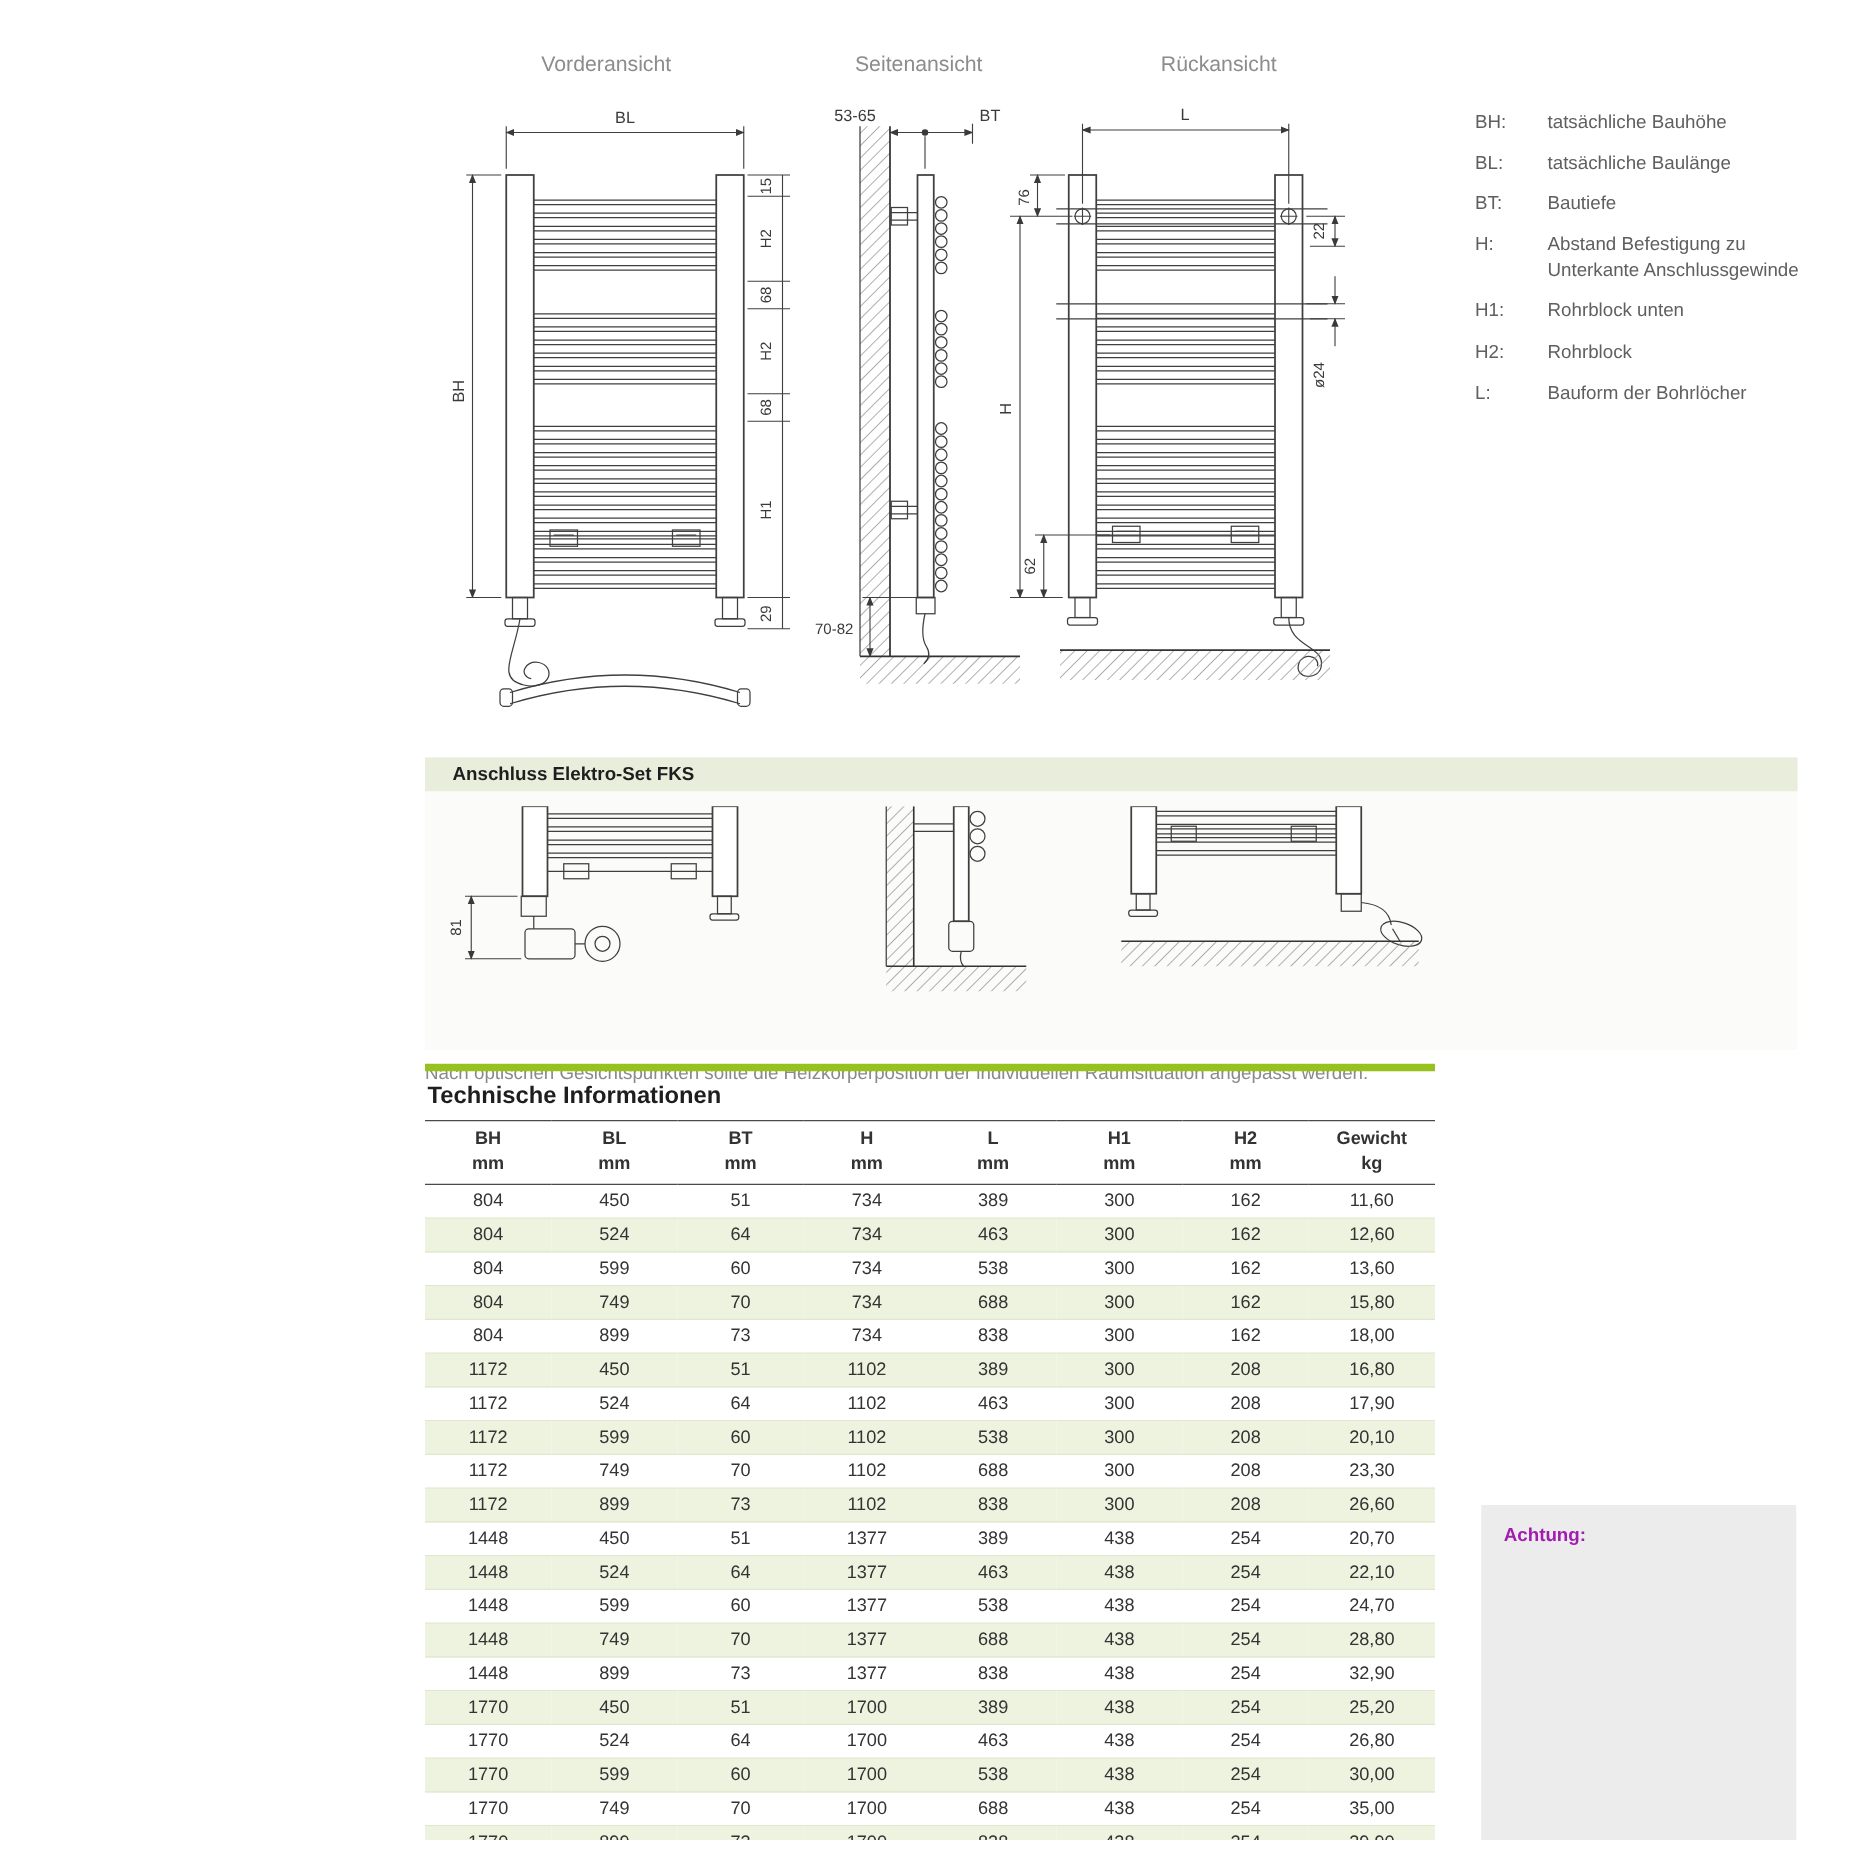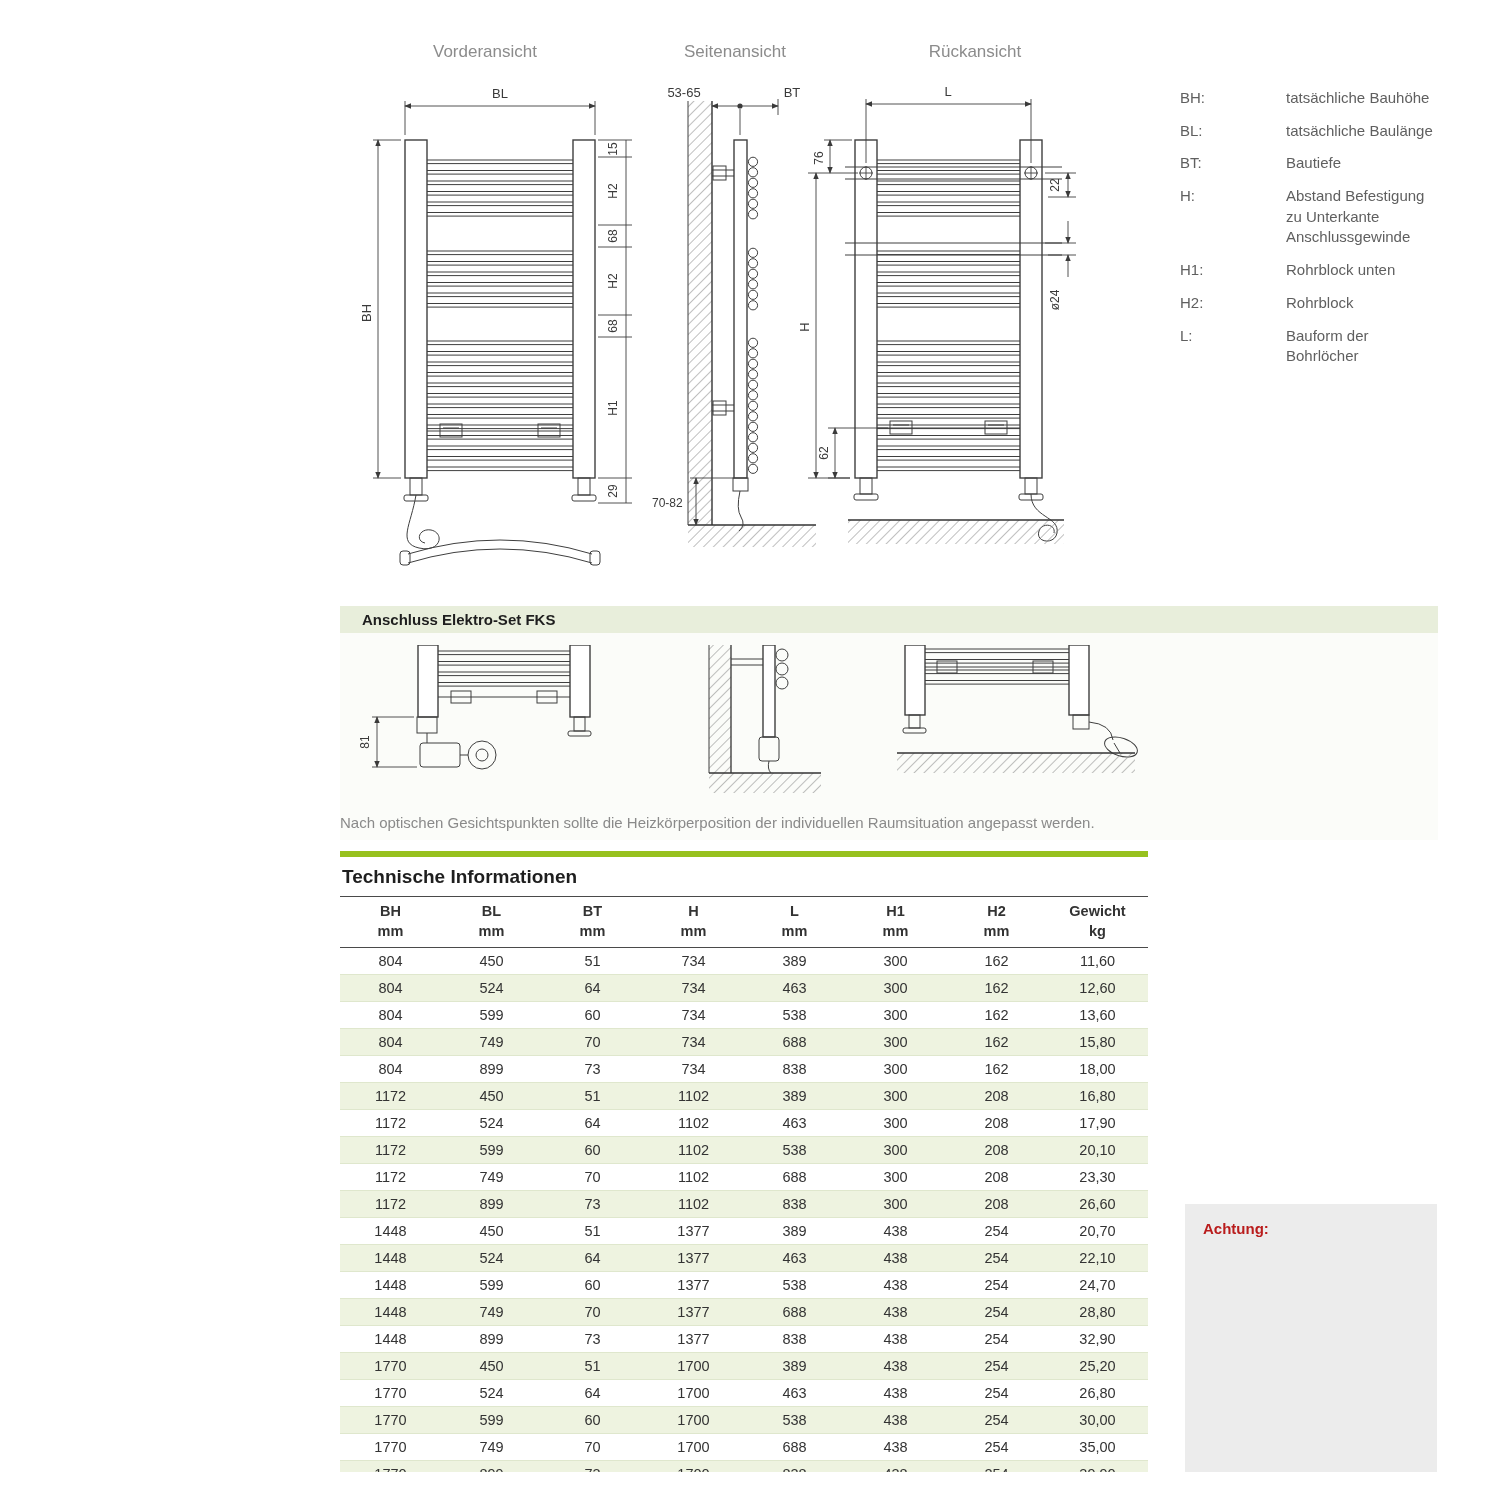"BH:" .lrow { gap: 48px -> none }
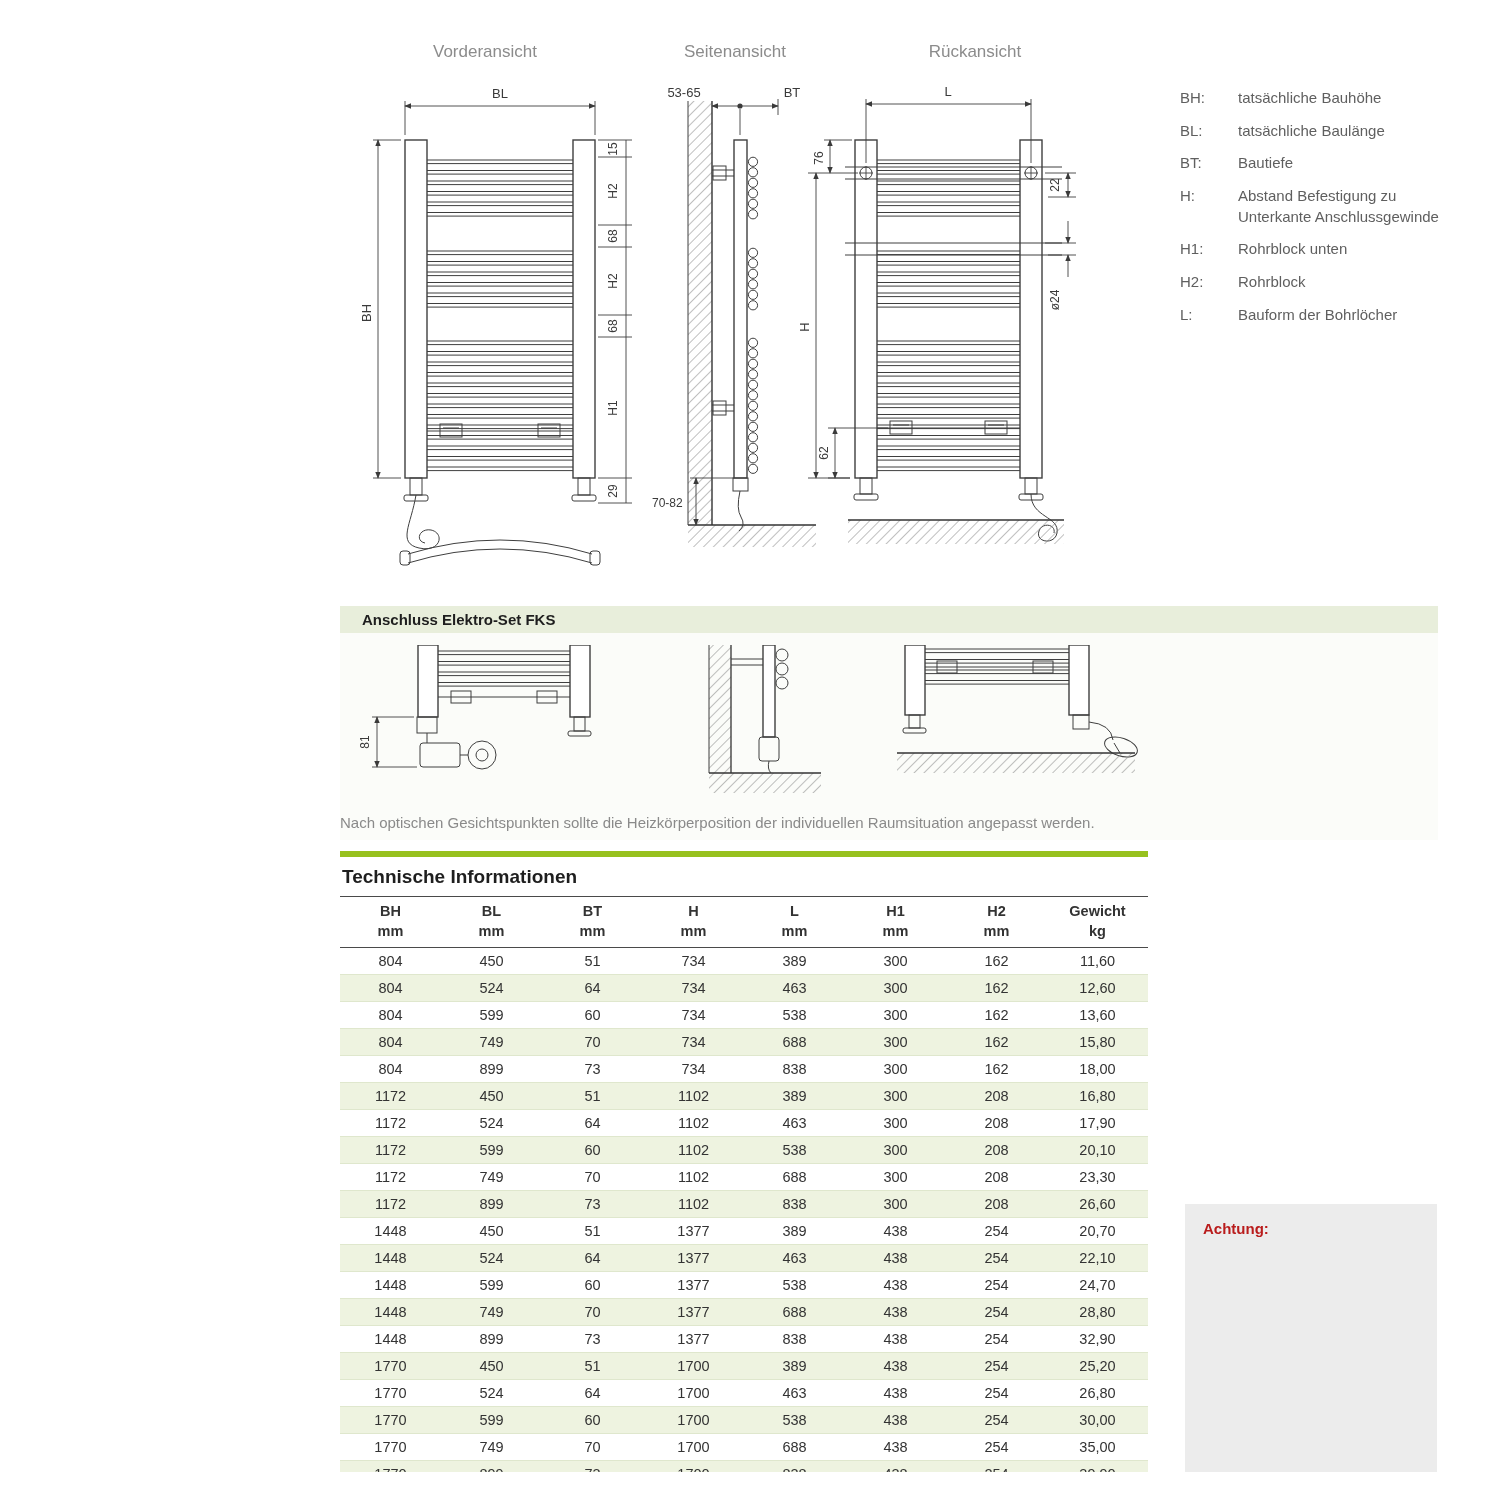"Nach optischen Gesichtspunkten sollte" .note { margin-top: none -> 36px }
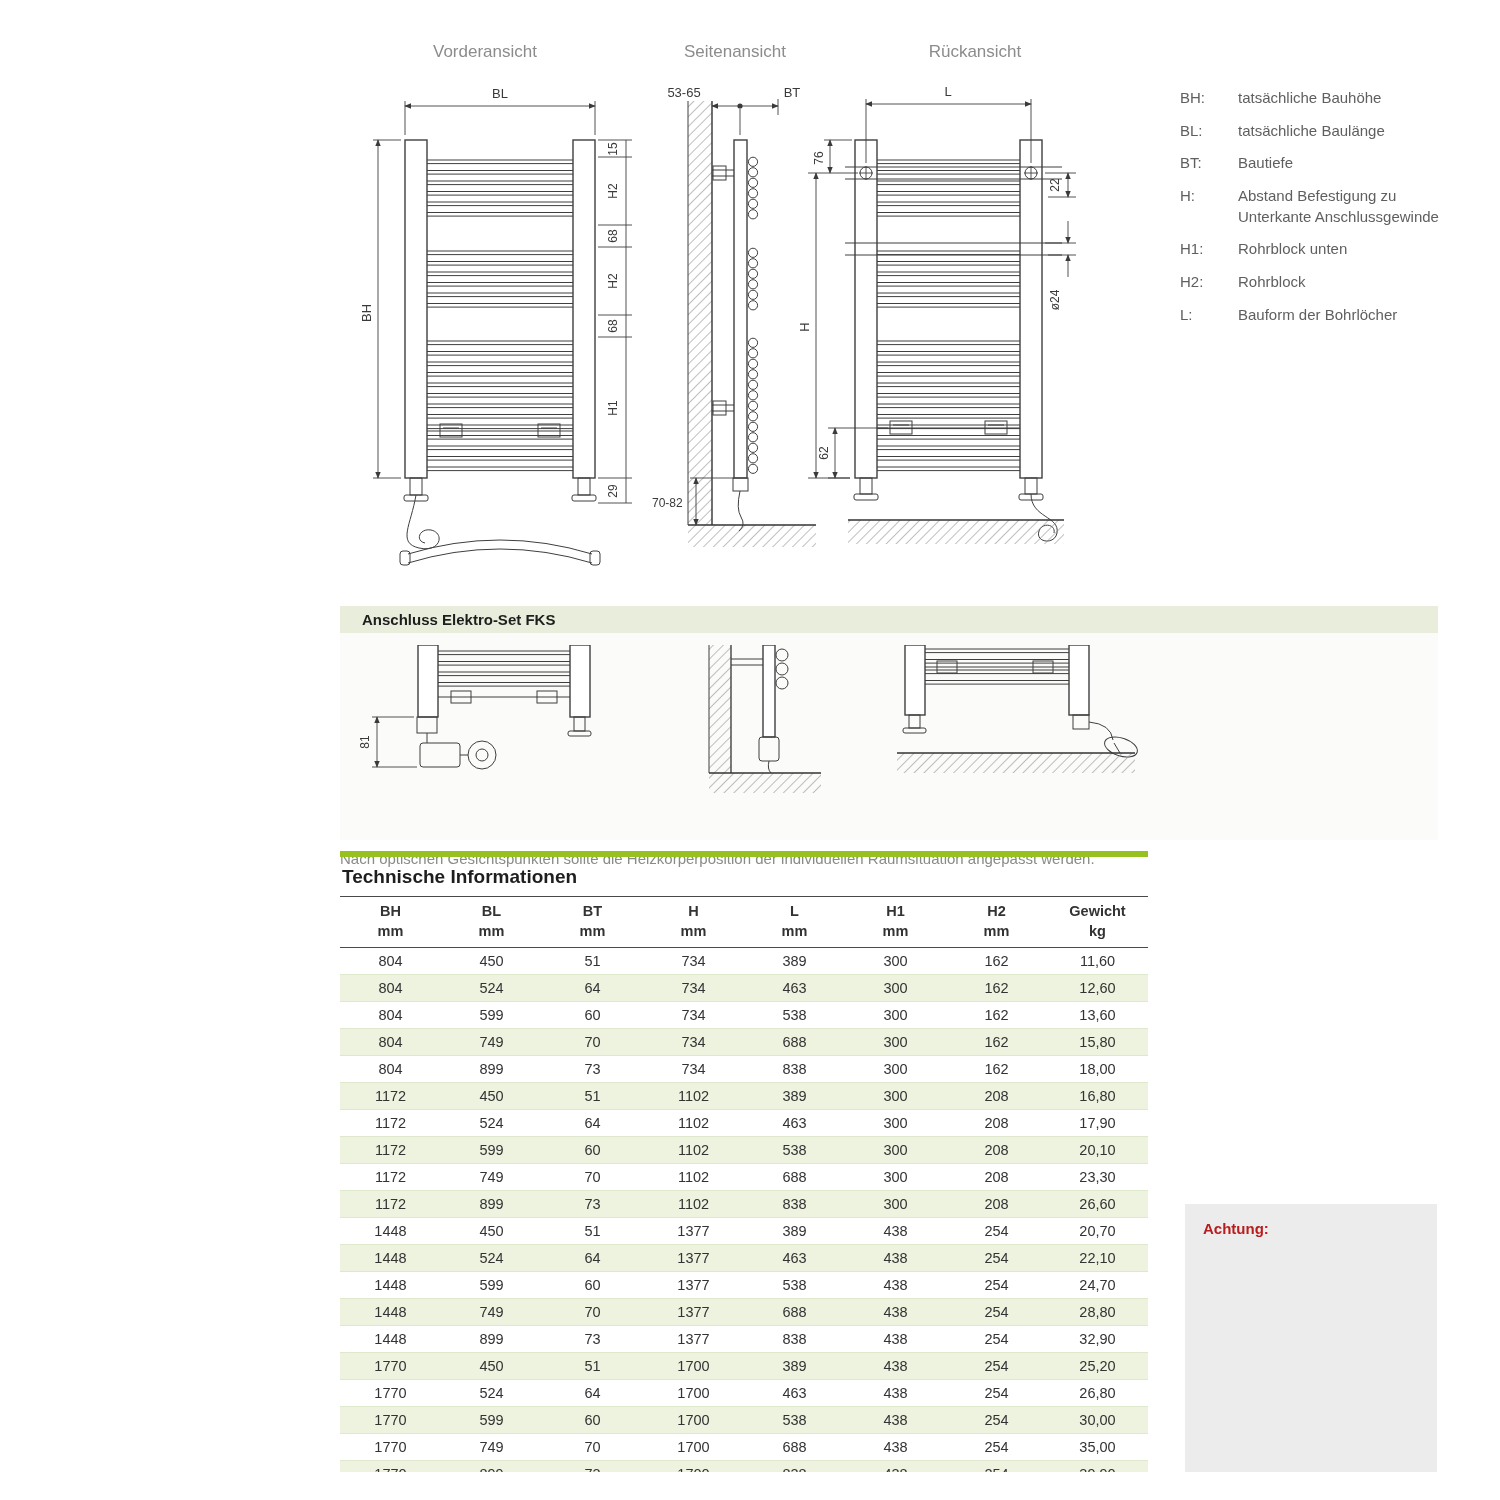"Achtung:" .achtung-title { color: #b91c1c -> #a21caf }
